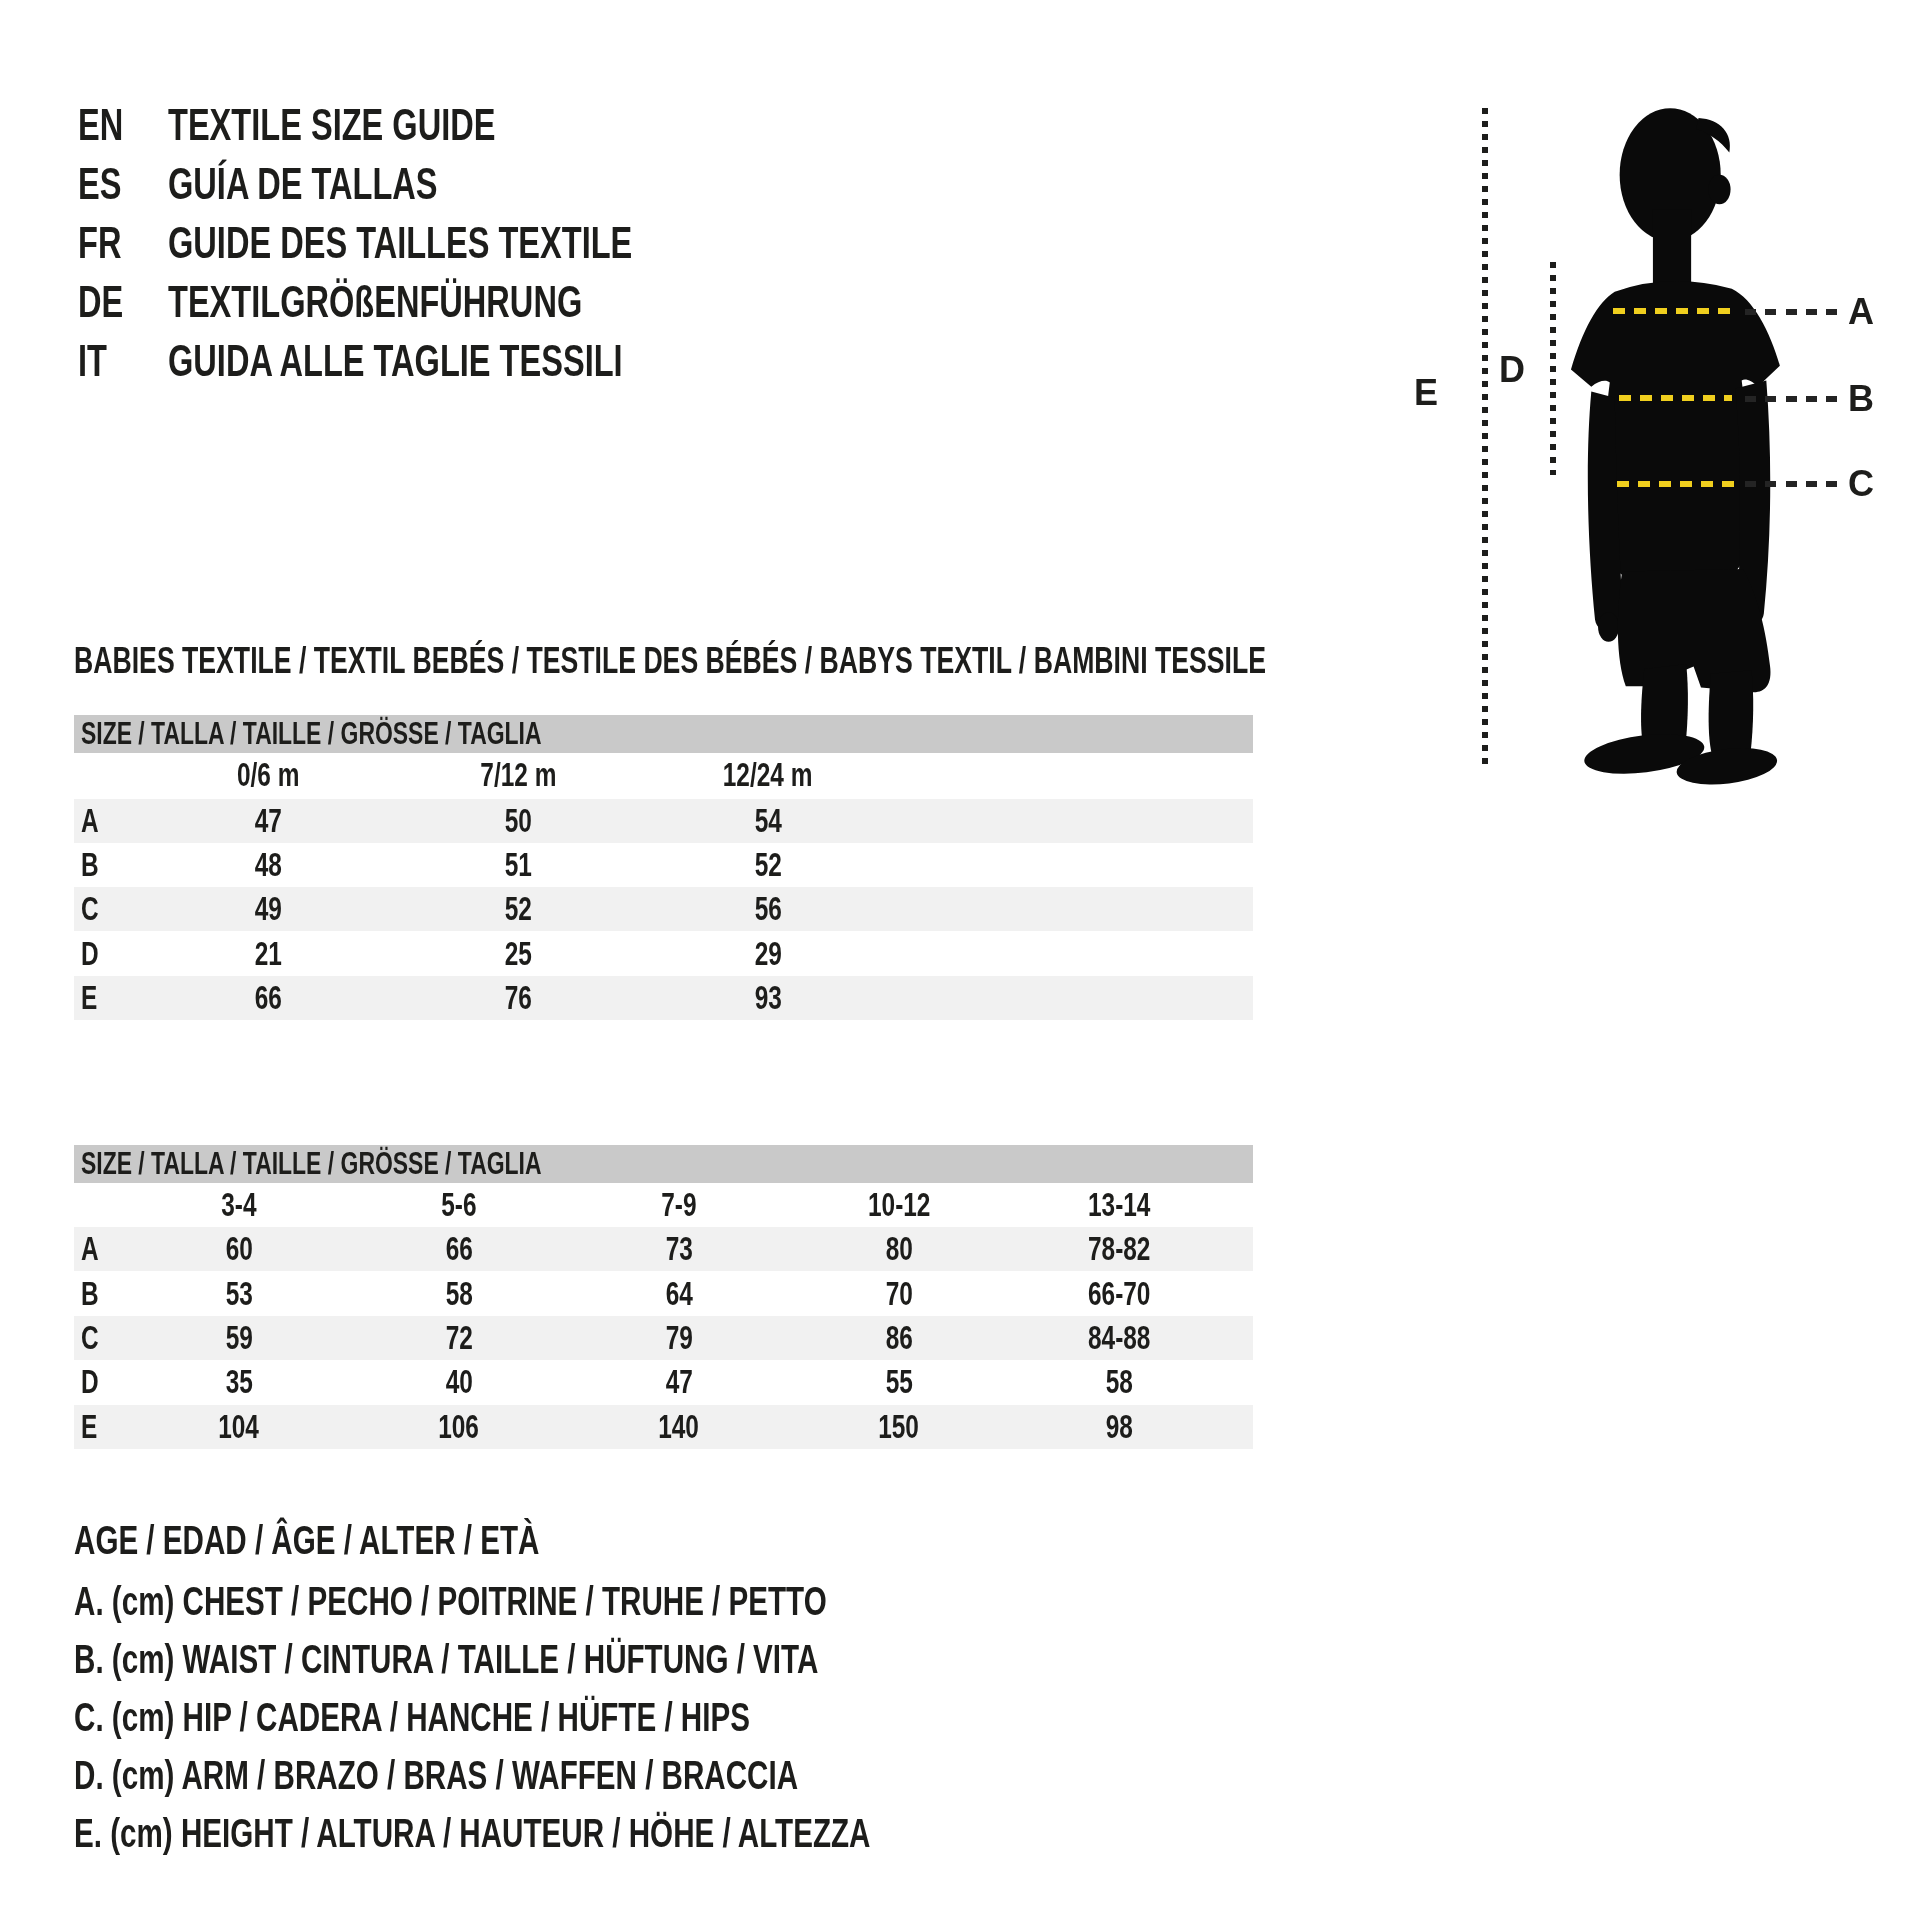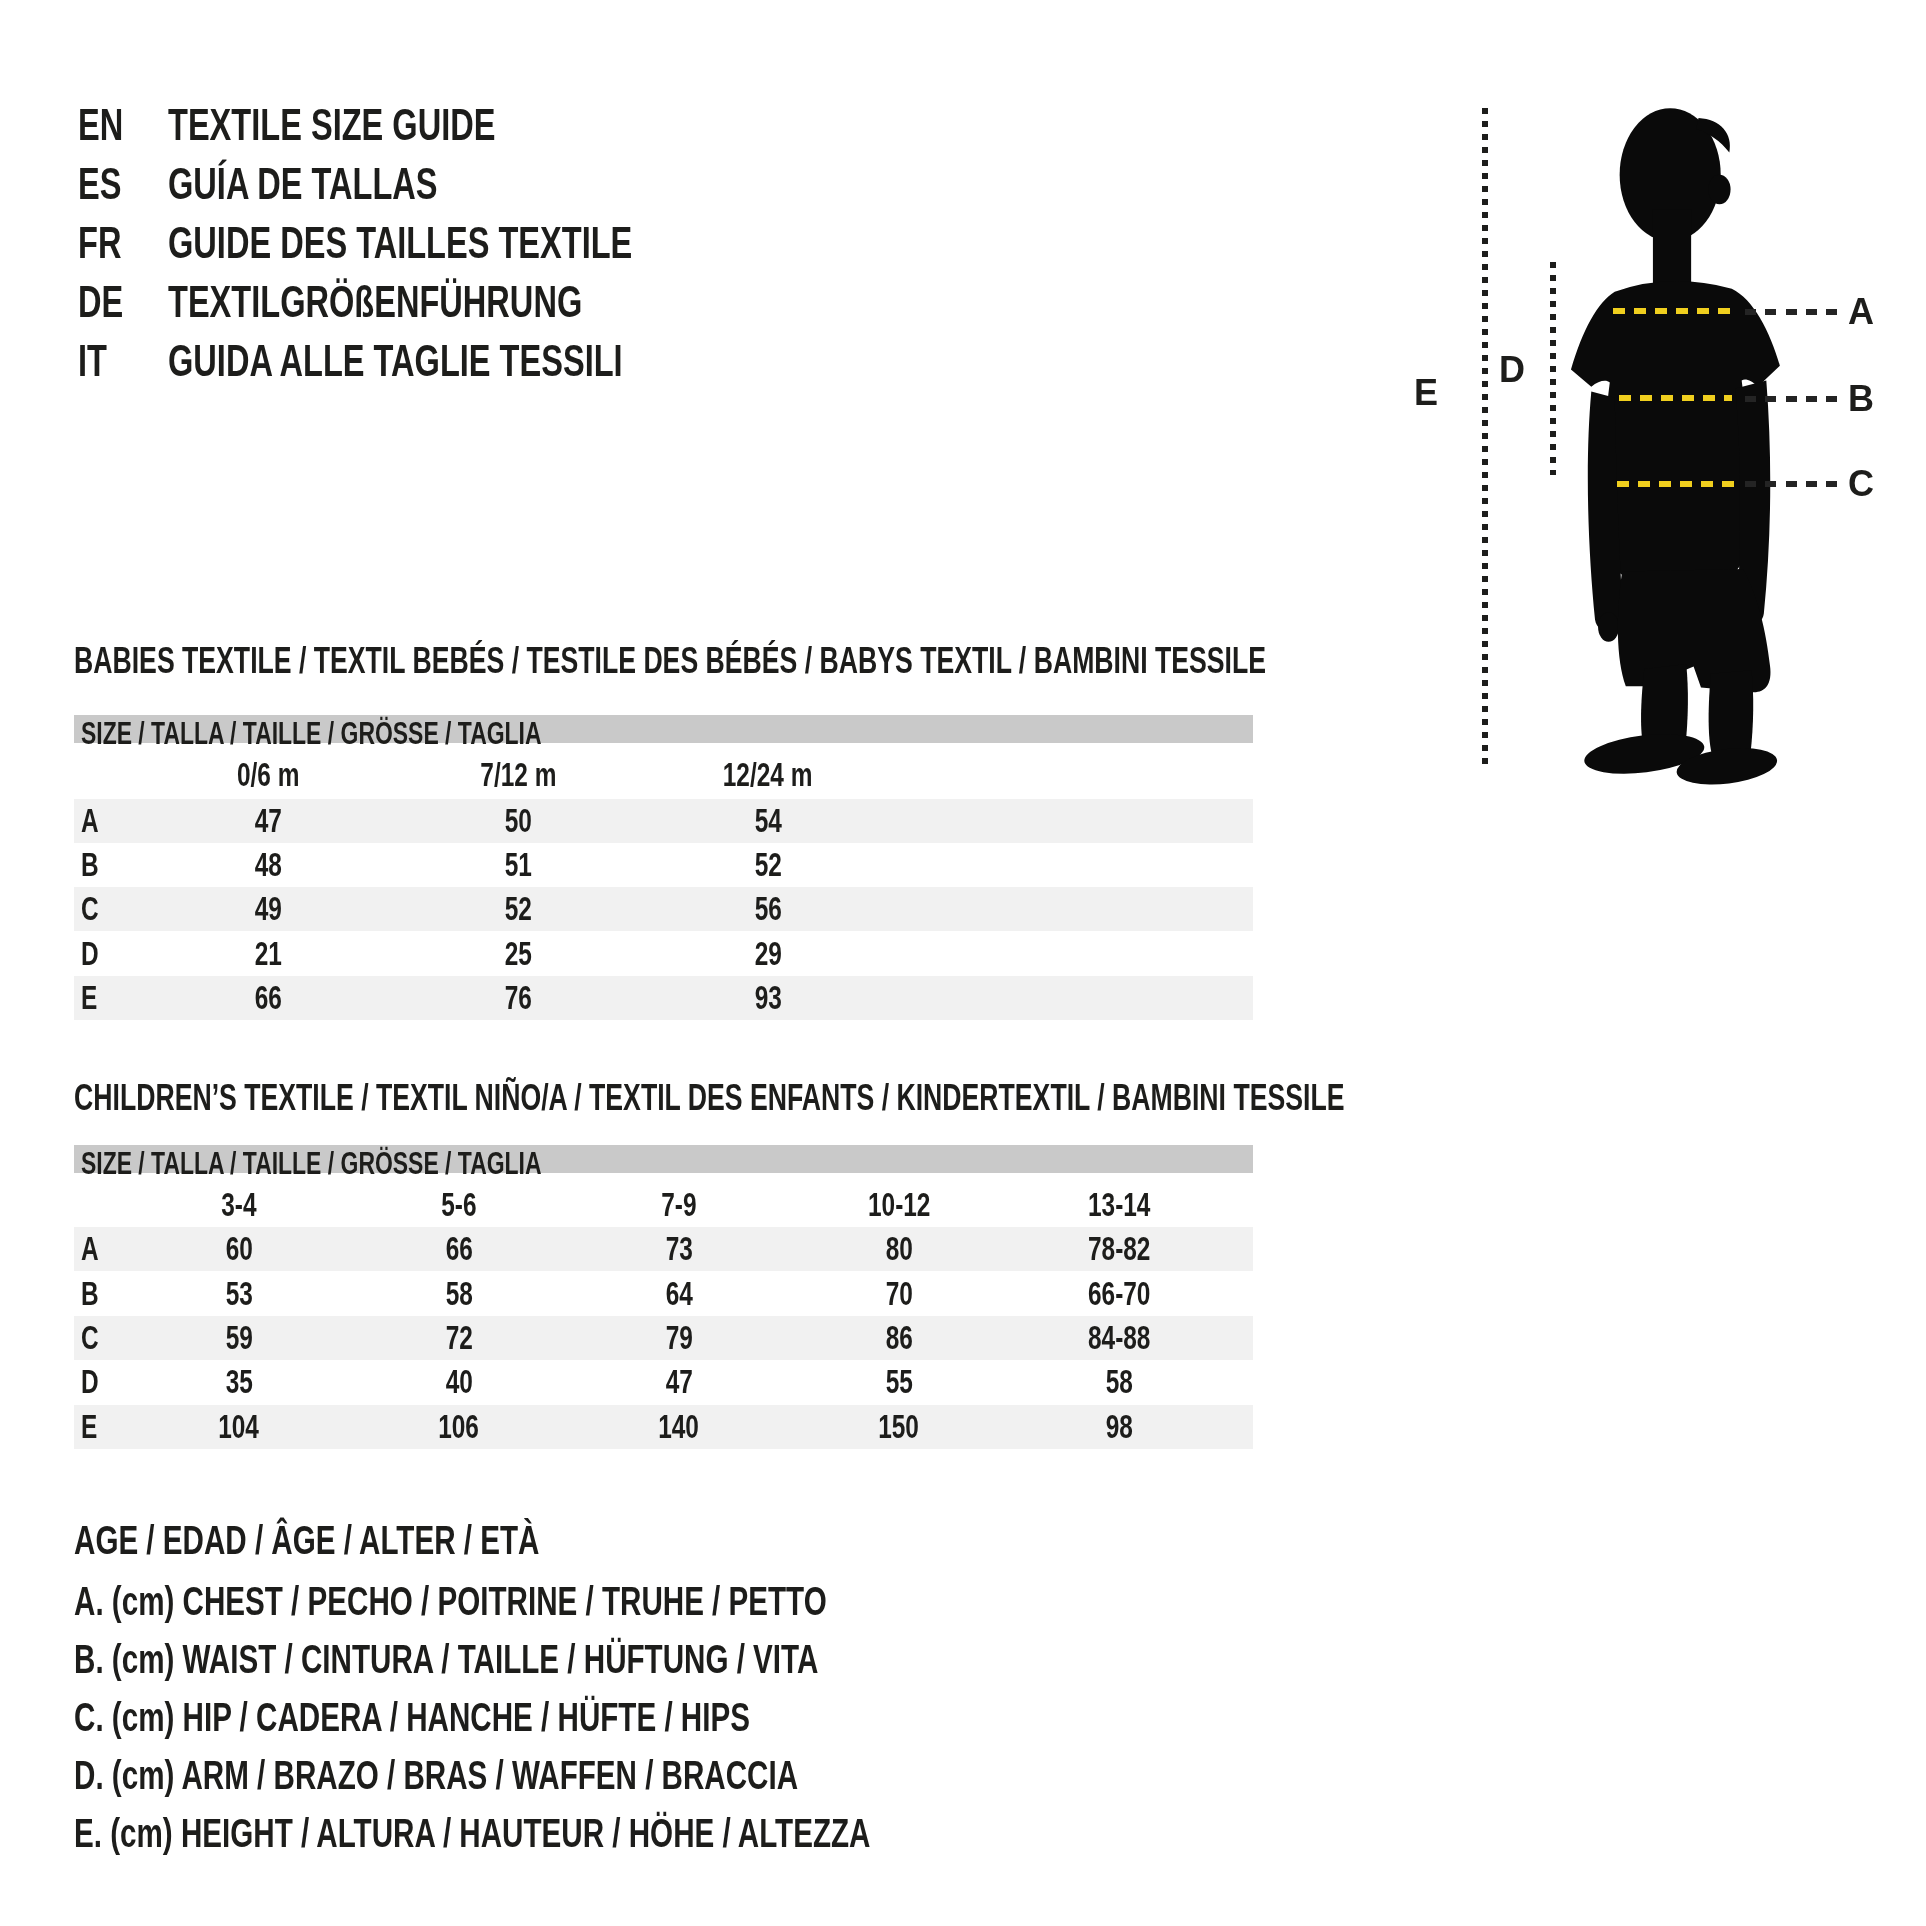"SIZE / TALLA / TAILLE" .size-bar { height: 28px -> 38px }
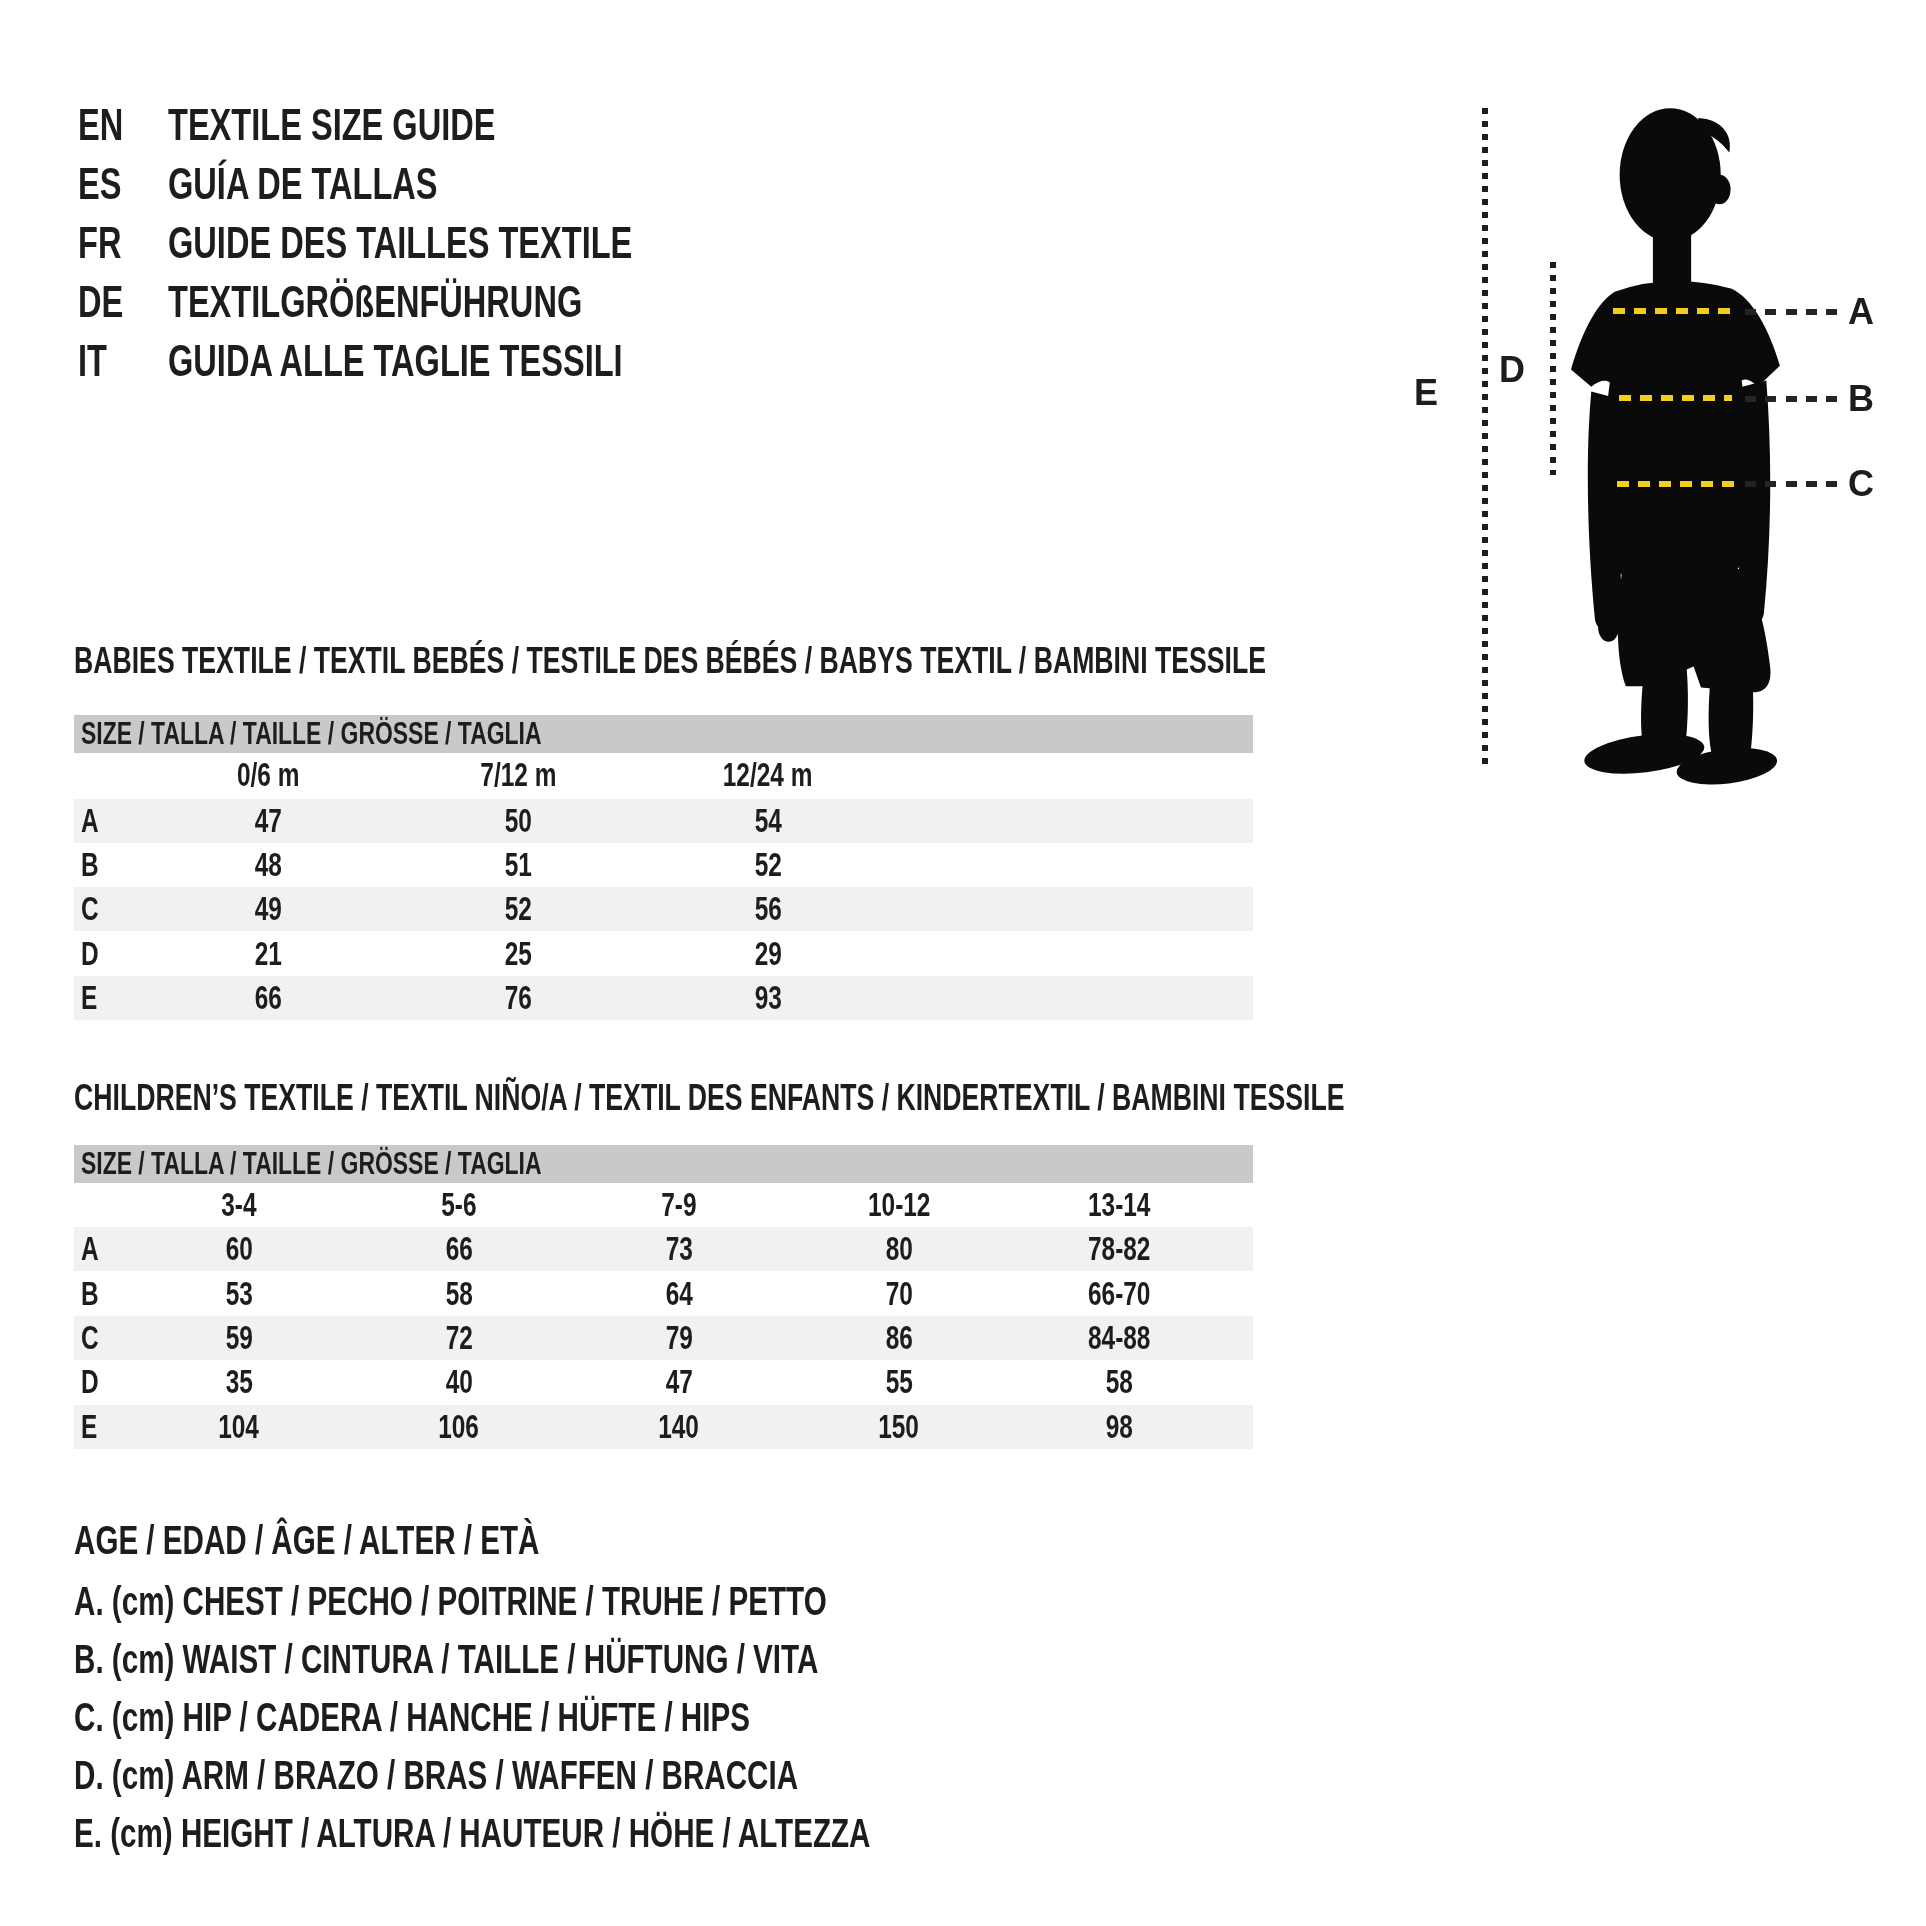"CHILDREN’S TEXTILE / TEXTIL NIÑO/A" div.abs { html: <div> <span>CHILDREN’S TEXTILE / TEXTIL NIÑO/A / TEXTIL DES ENFANTS / KINDERTEXTIL / BAMBINI TESSILE</span> </div> -> none }
